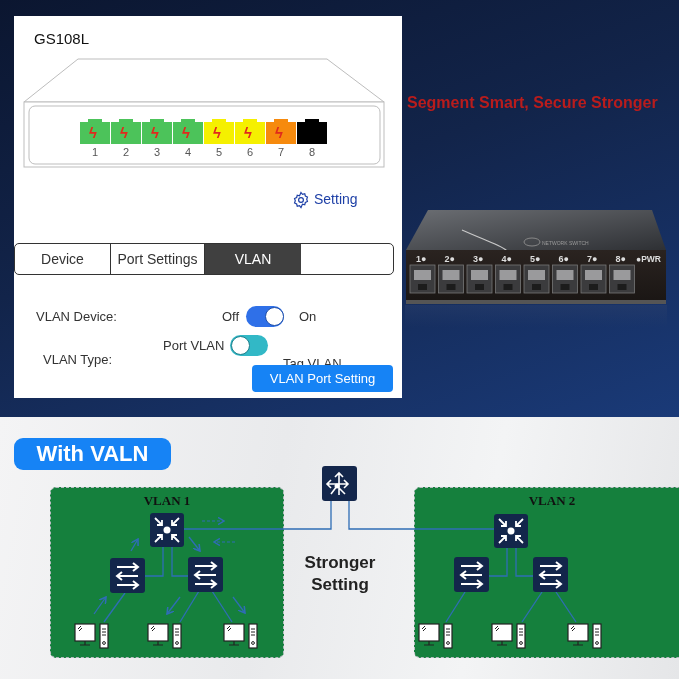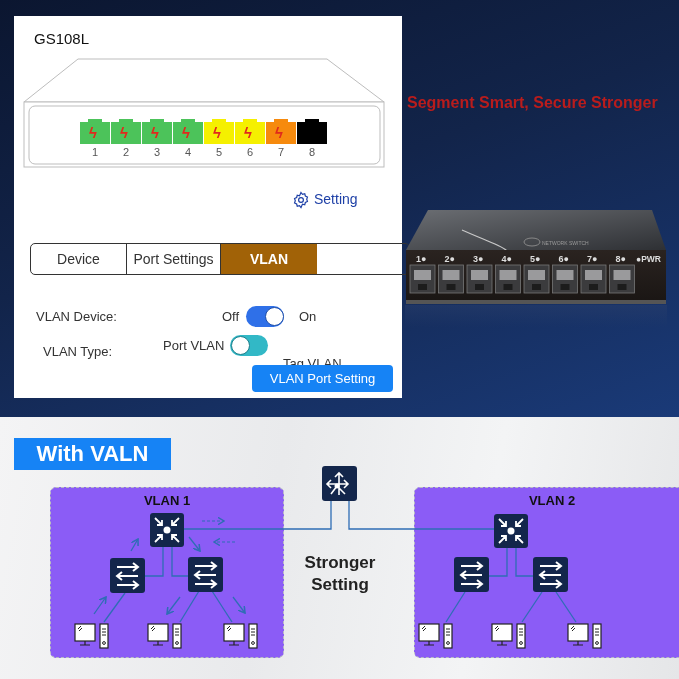"Device" .tabs { margin-left: 16px -> none }
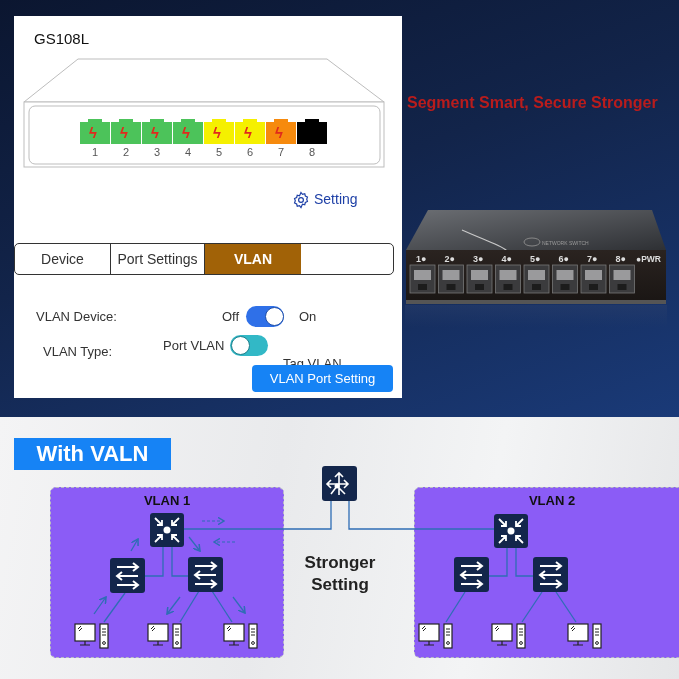"VLAN" .tabs div.active { background: #a16207 -> #404040; font-weight: bold -> none }
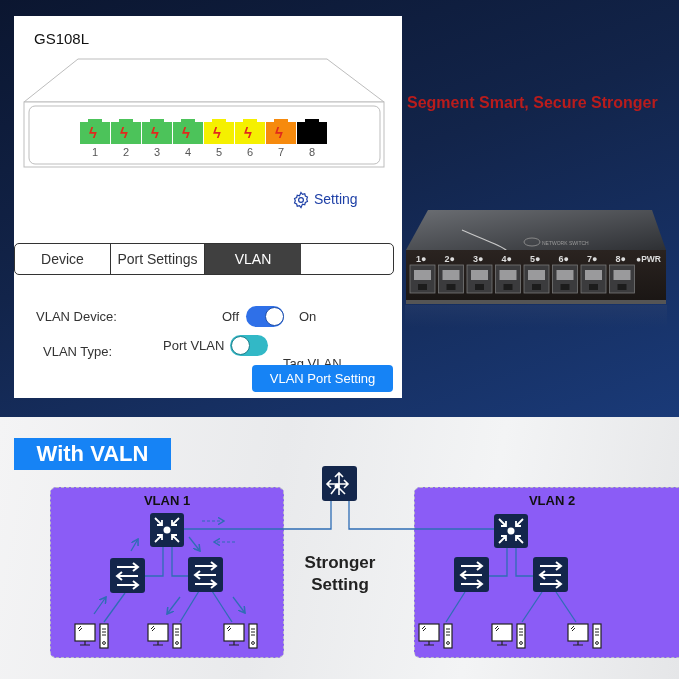"VLAN Type:" div.lbl { top: 328px -> 336px }
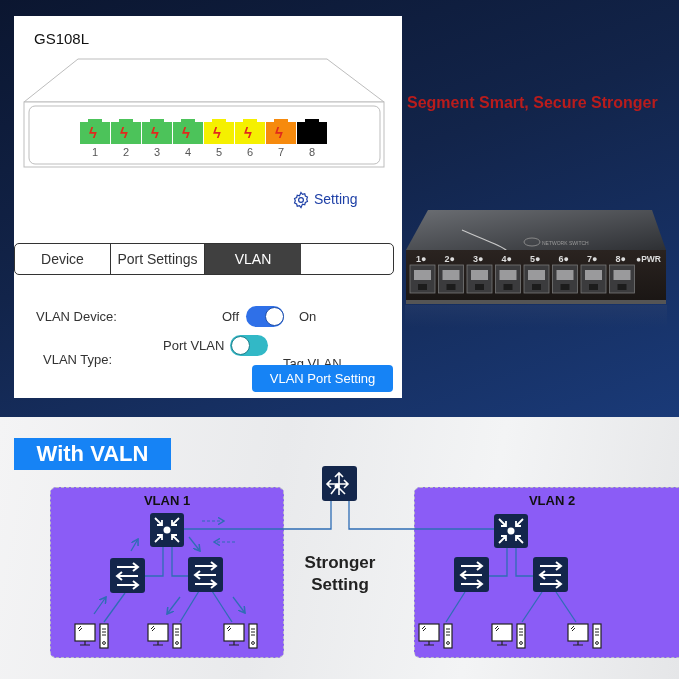"With VALN" .badge { border-radius: none -> 9px }
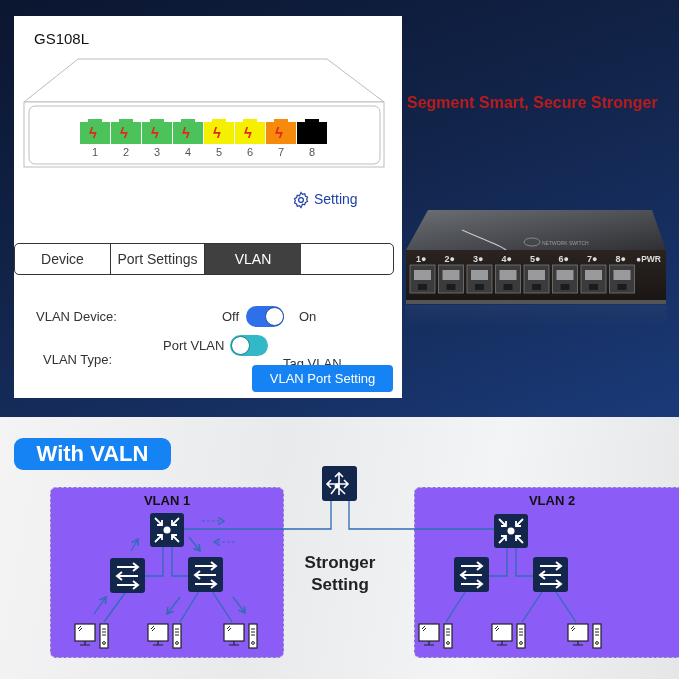"VLAN 1" .vbox { background: #8b5cf6 -> #15803d; font-family: none -> Liberation Serif, serif }
